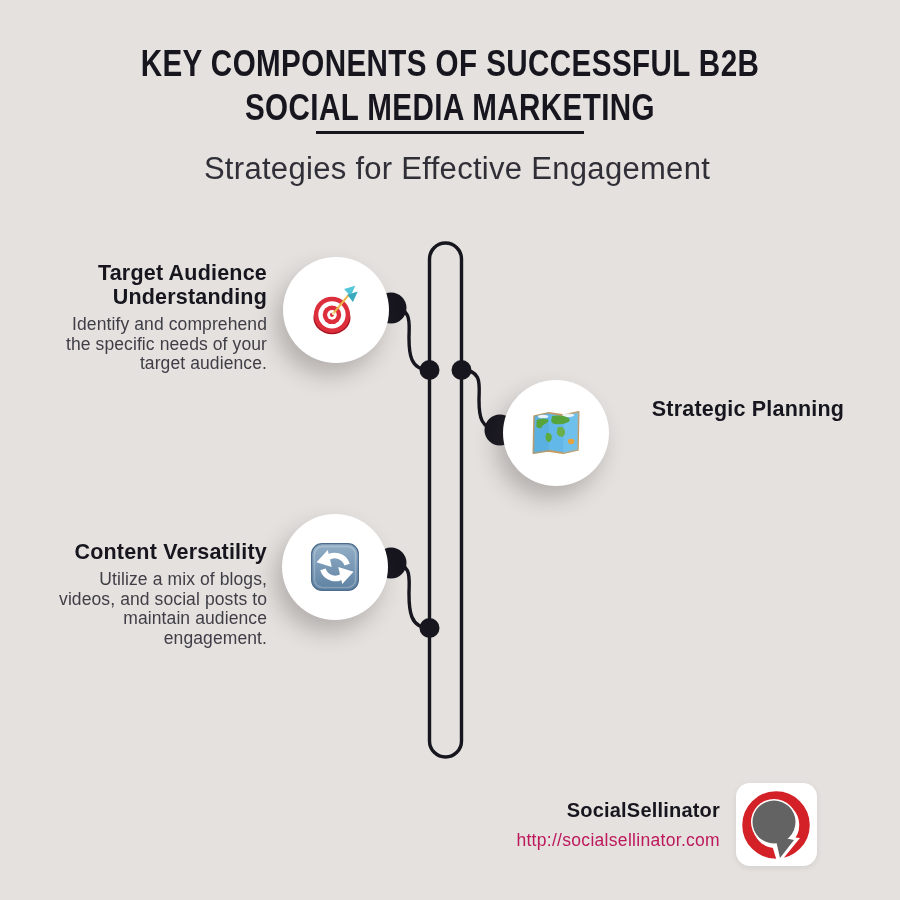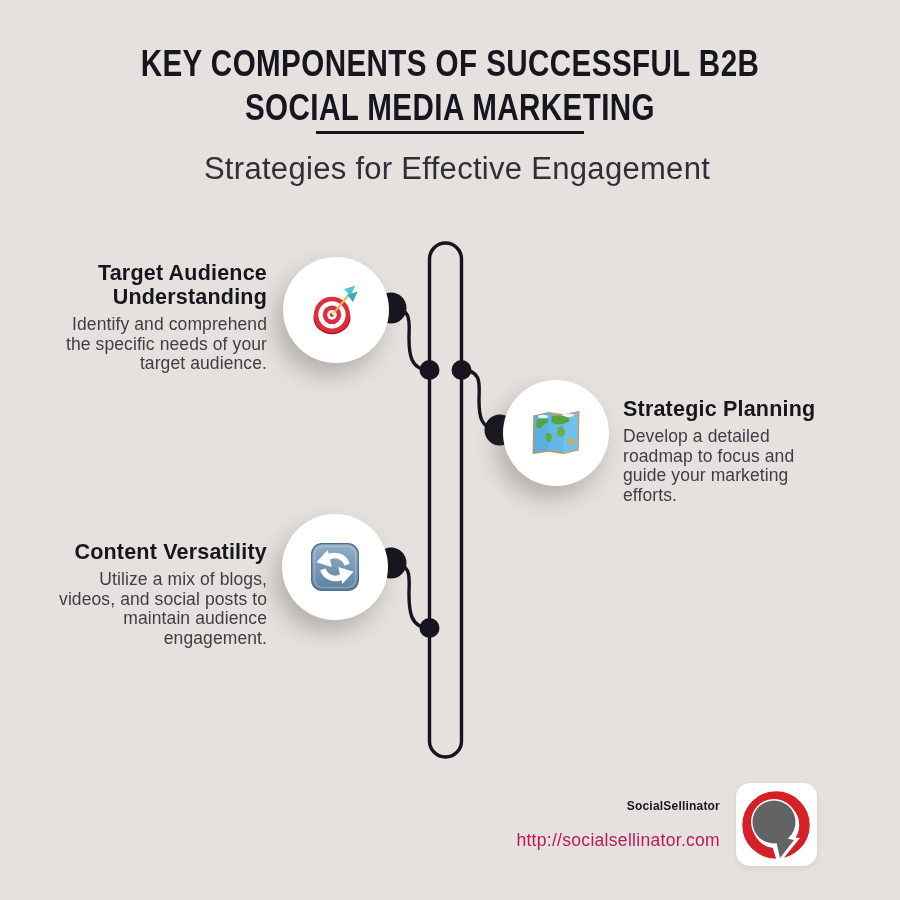"Strategic Planning" .item-text.align-left { text-align: left -> center }
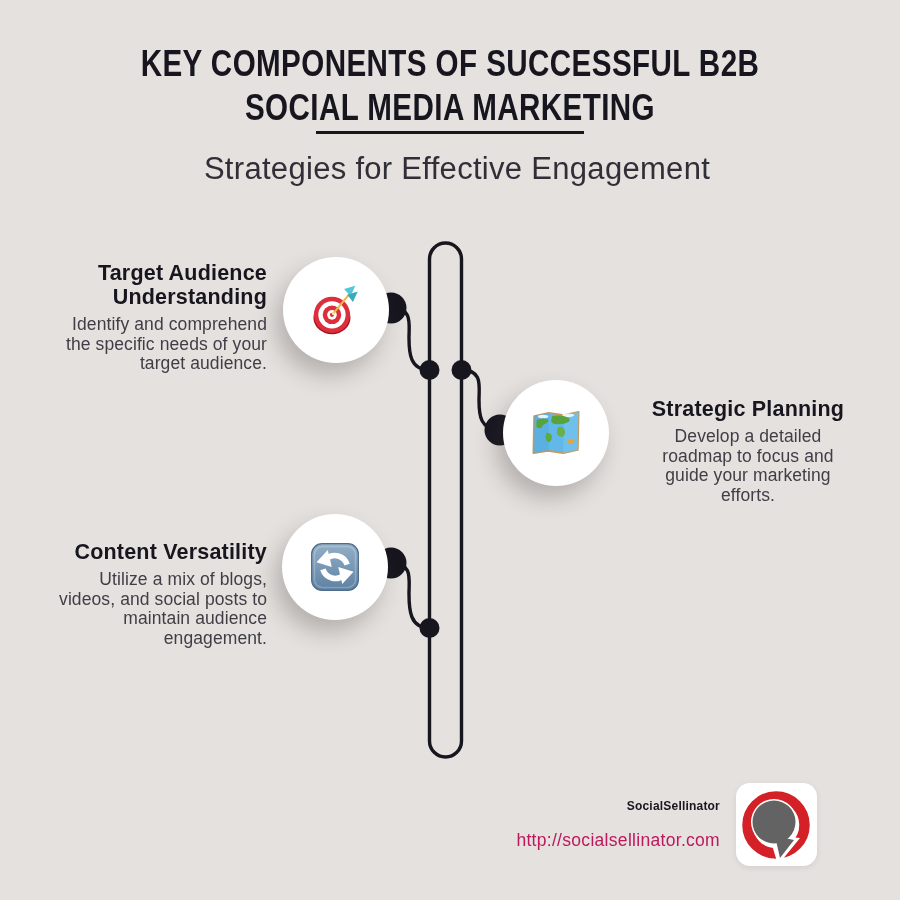"Develop a detailed" p { html: <p>Develop a detailed roadmap to focus and guide your marketing efforts.</p> -> none }
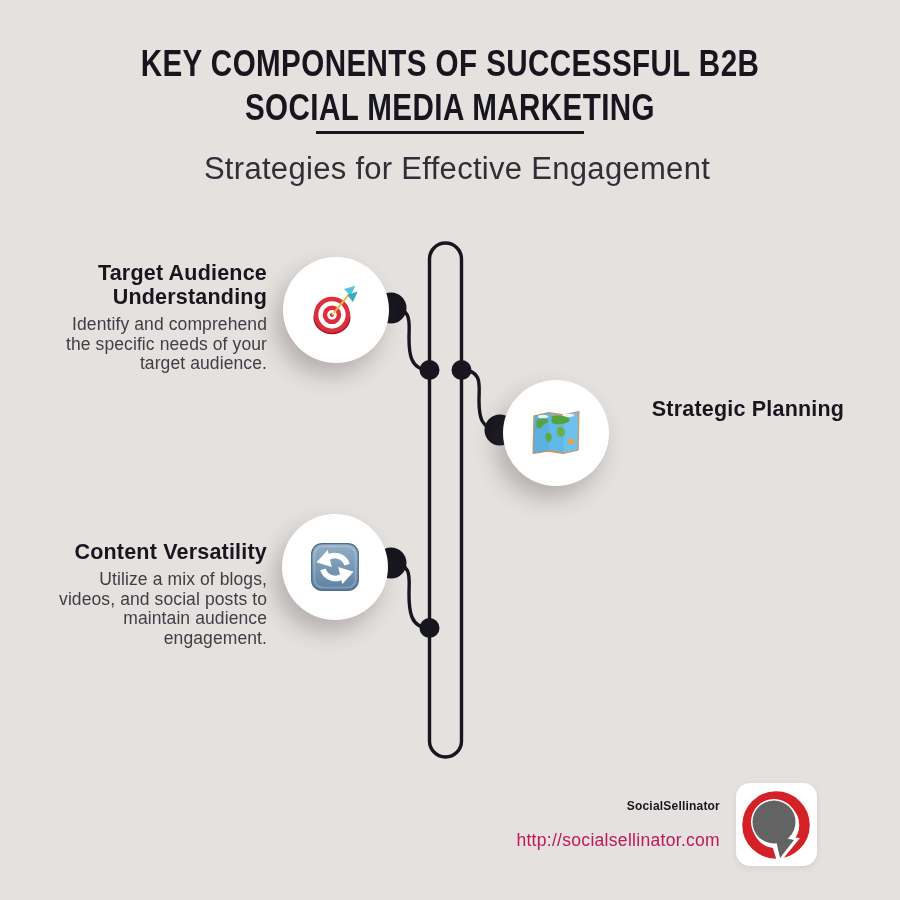"SocialSellinator" .brand-name { font-size: 12px -> 20px }
